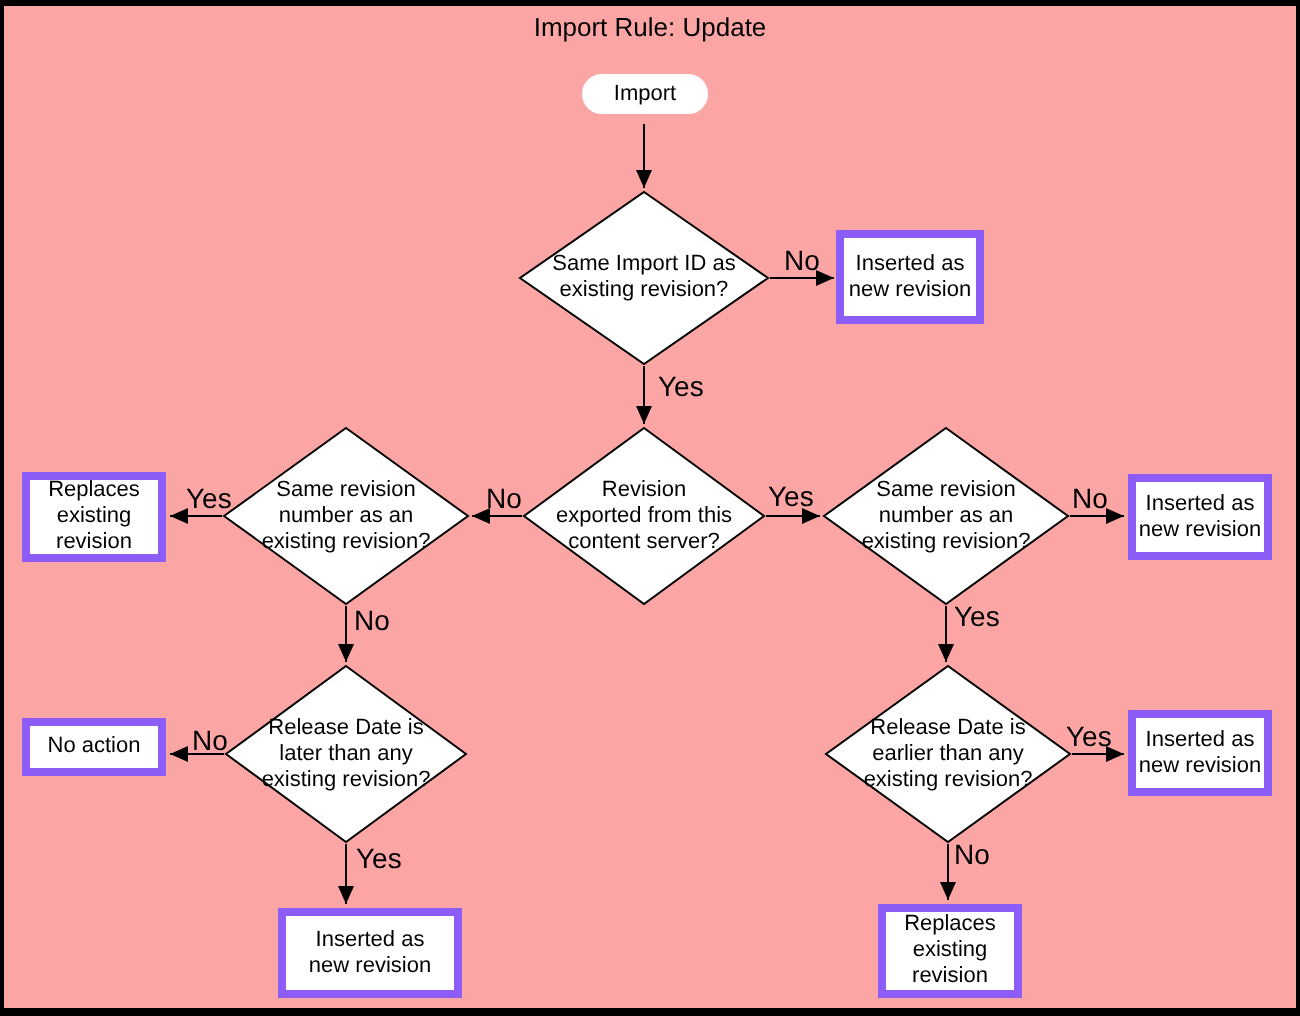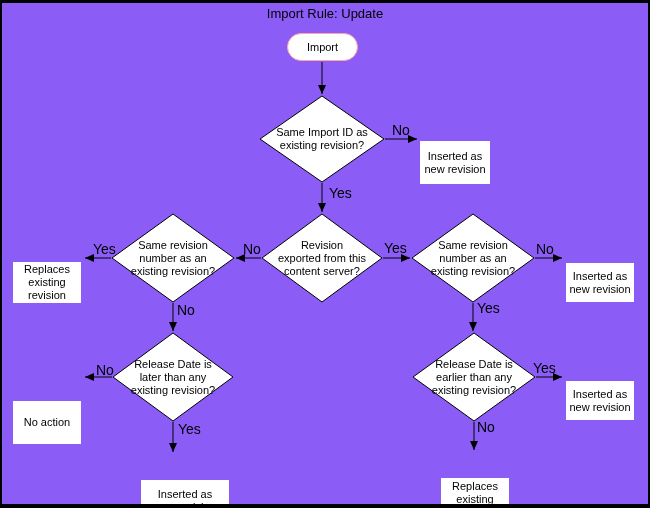"Import Rule: Update" .canvas { background: #8b5cf6 -> #fca5a5 }
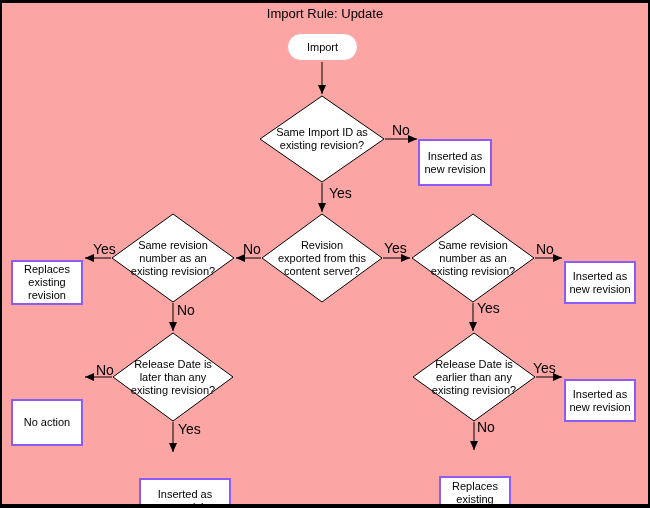"Import" .stadium { border: 1px solid #fca5a5 -> 4px solid #fca5a5 }
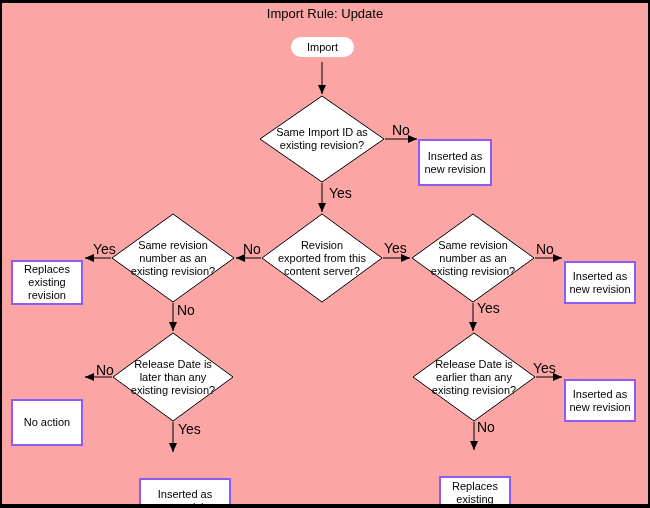"Inserted as" .box { border: 2px solid #8b5cf6 -> 4px solid #8b5cf6; margin-top: 24px -> none }
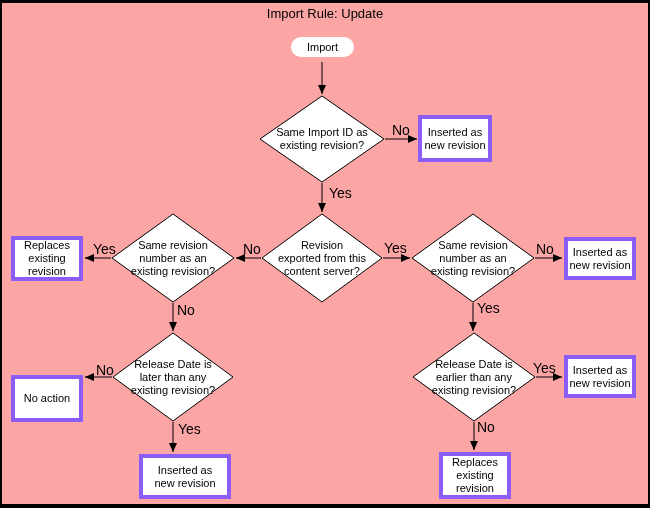"No action" div.node { height: 47px -> 29px; top: 375px -> 359px }
